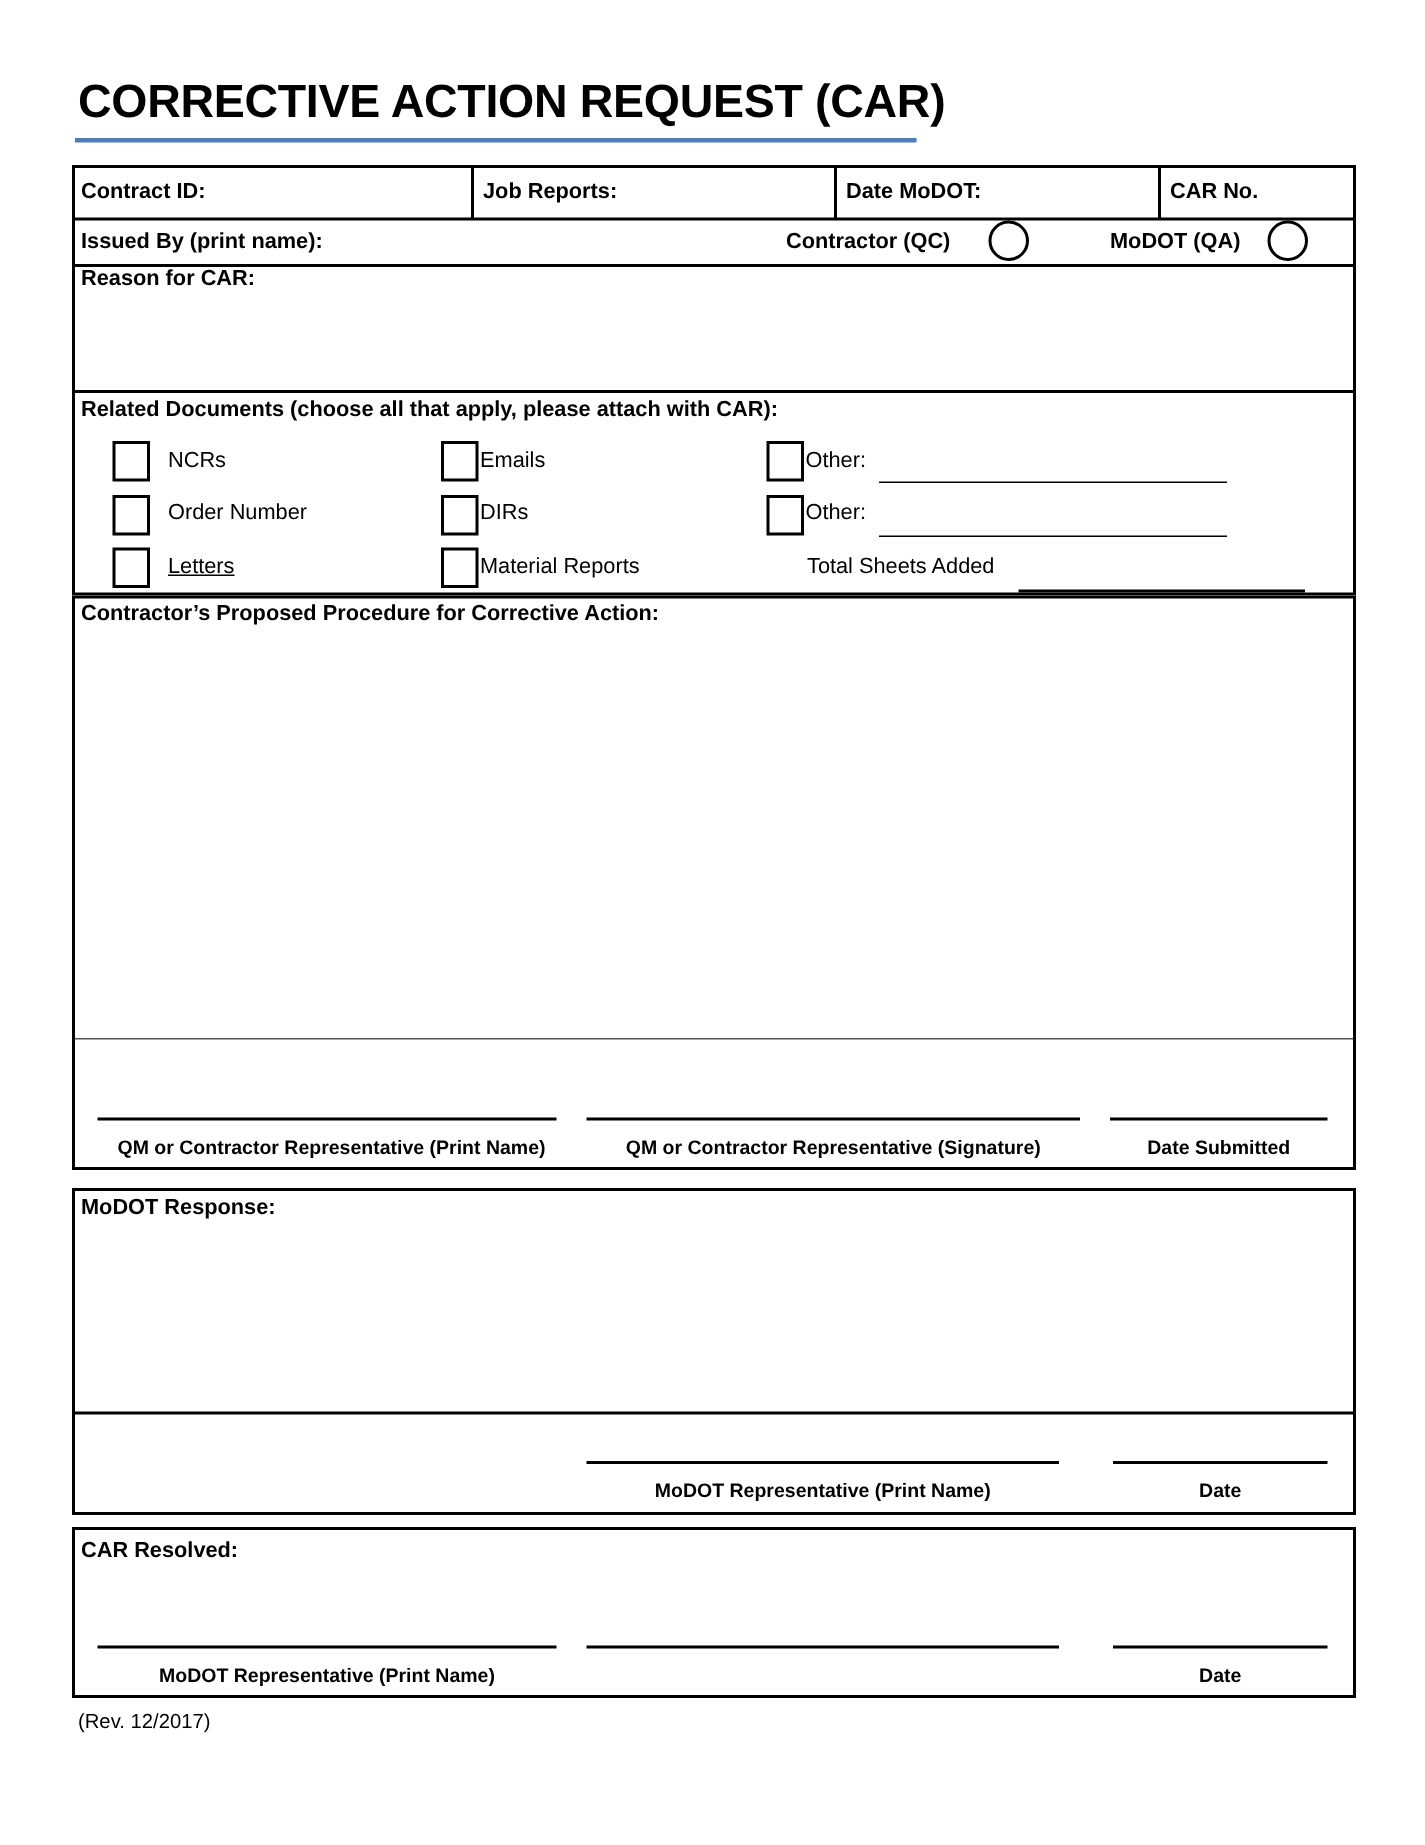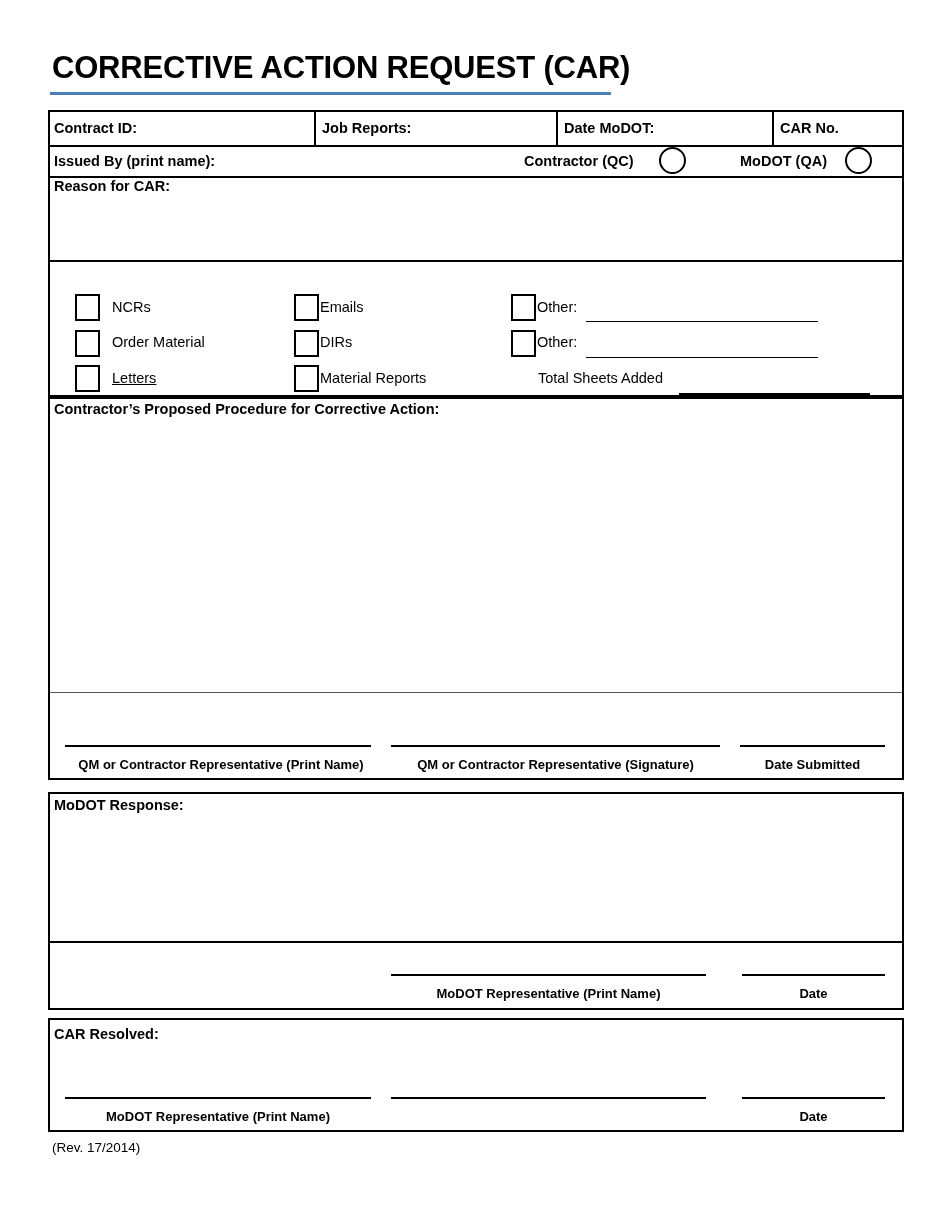"Related Documents (choose all that" div.lbl { html: none -> <div>Related Documents (choose all that apply, please attach with CAR):</div> }
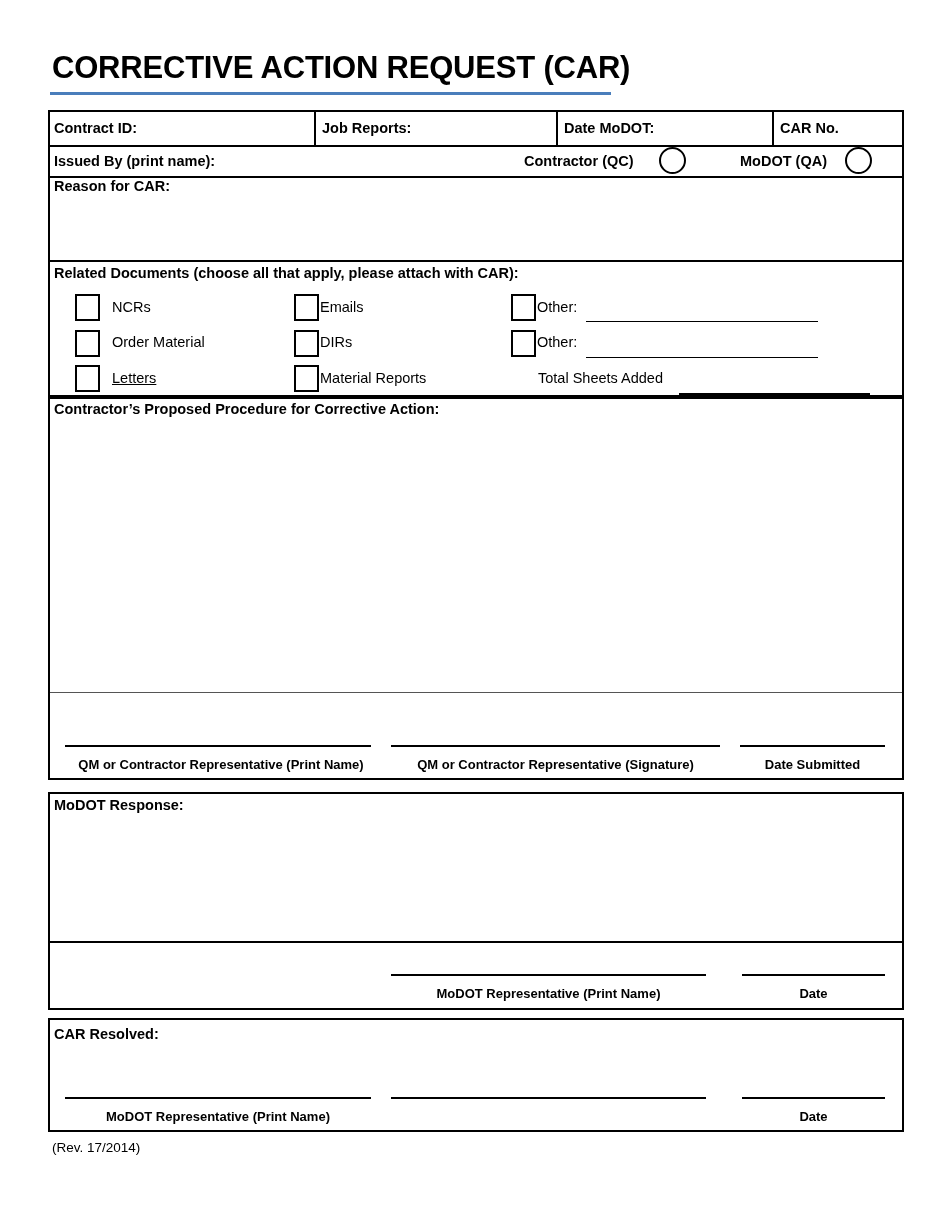"Order Material" div.lbl-reg { text: Material -> Number }
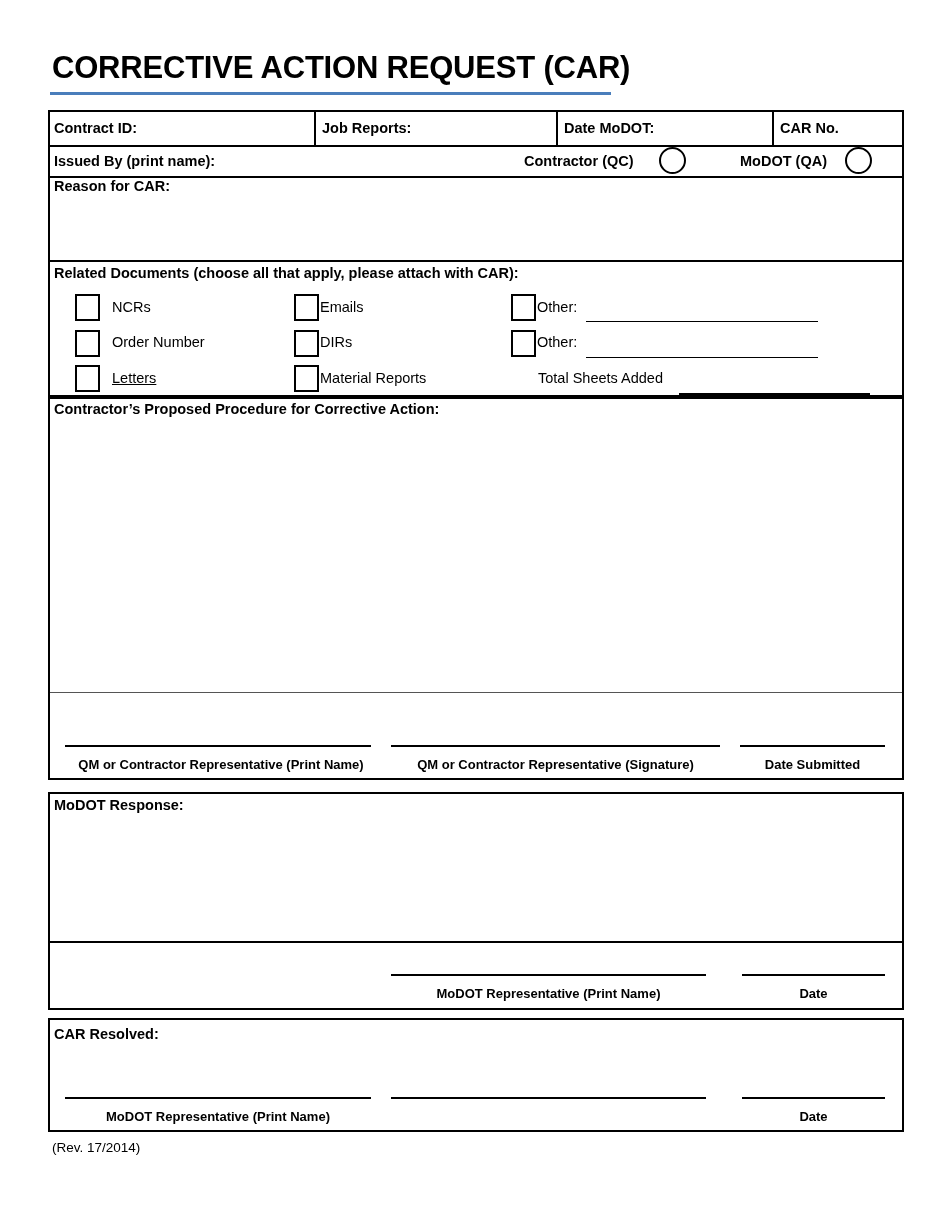"(Rev. 17/2014)" div.footer { text: 17/2014 -> 12/2017 }
